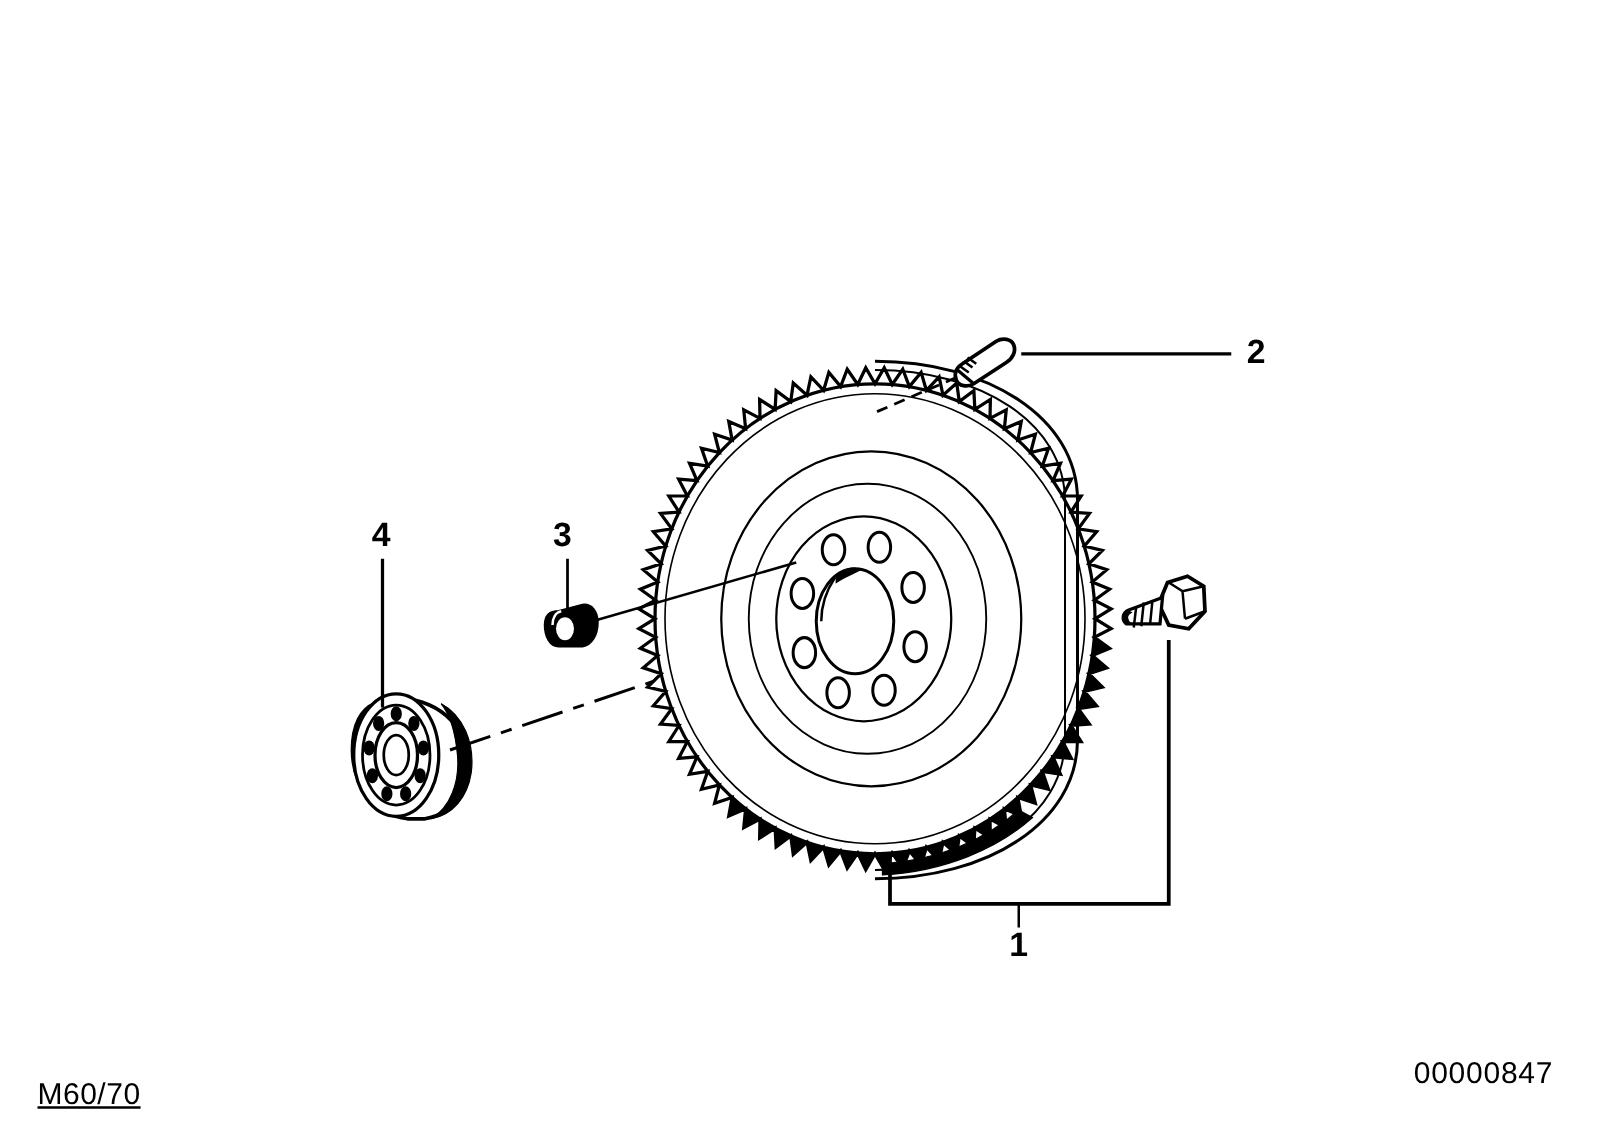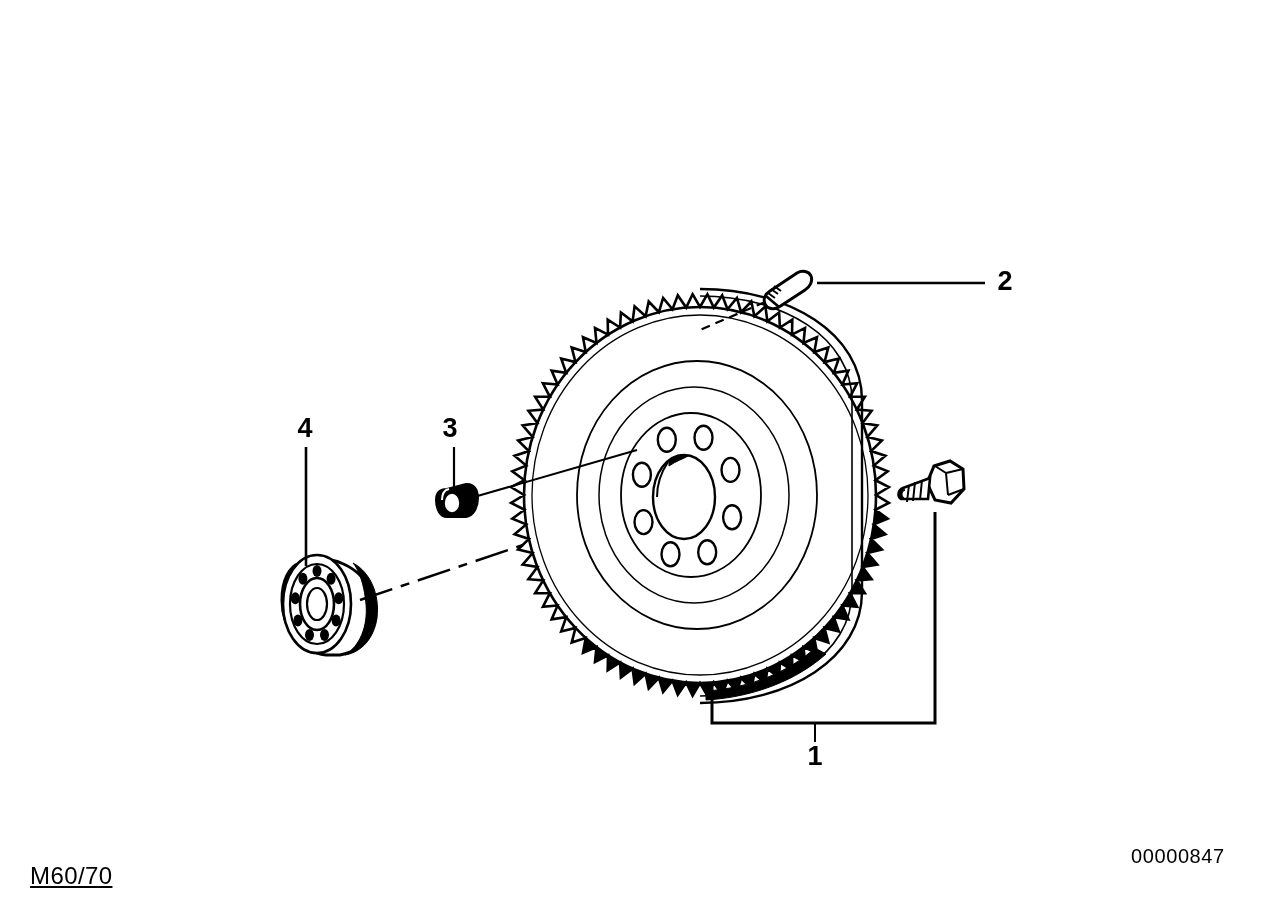"00000847" #drawing-number-label { font-size: 20px -> 24px }
